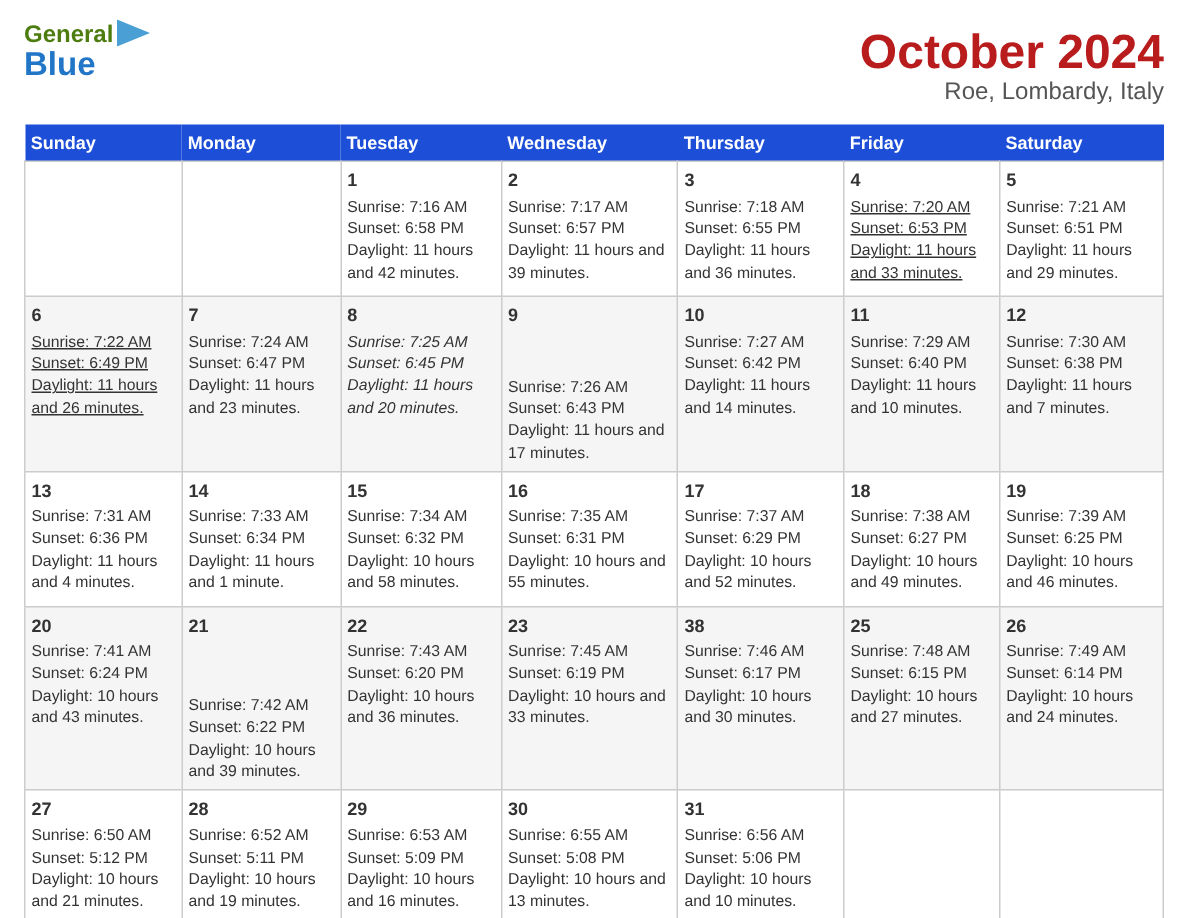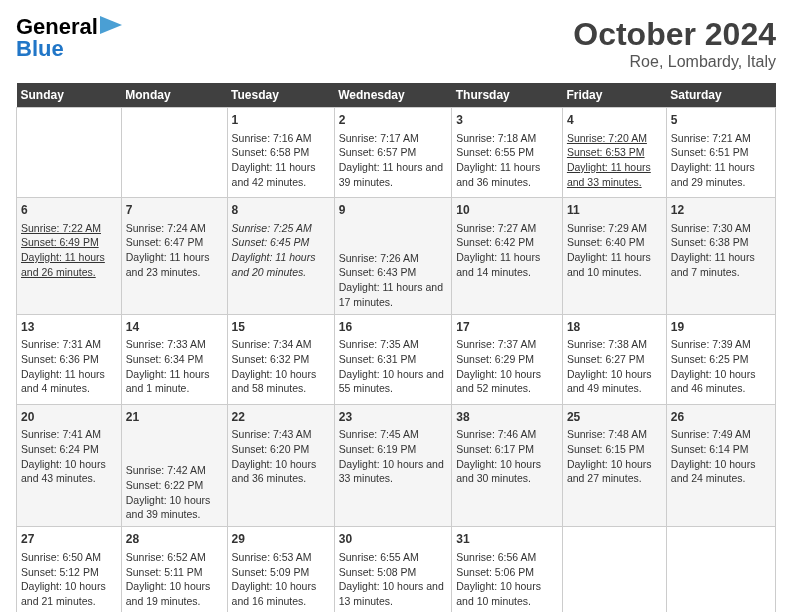"General" .logo-text { color: #000000 -> #4d7c0f; font-size: 22px -> 16px }
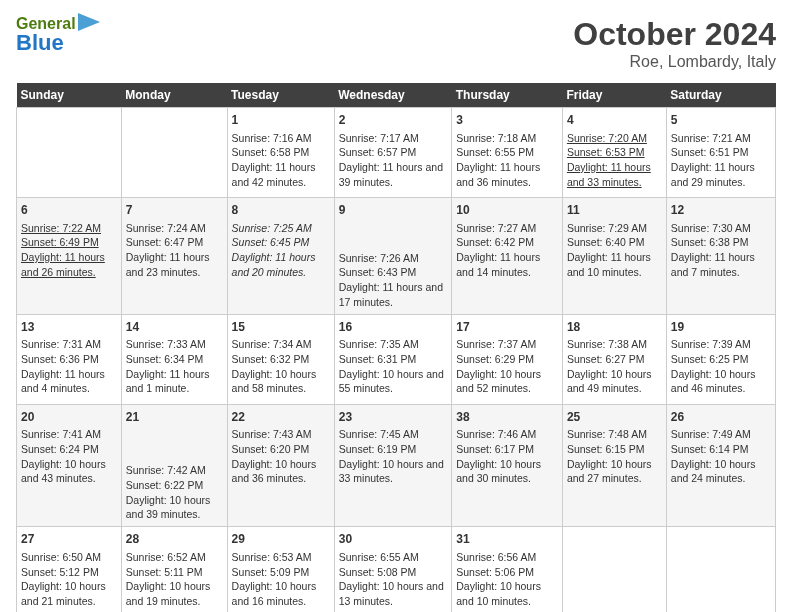"October 2024" .title-block h1 { color: #404040 -> #b91c1c }
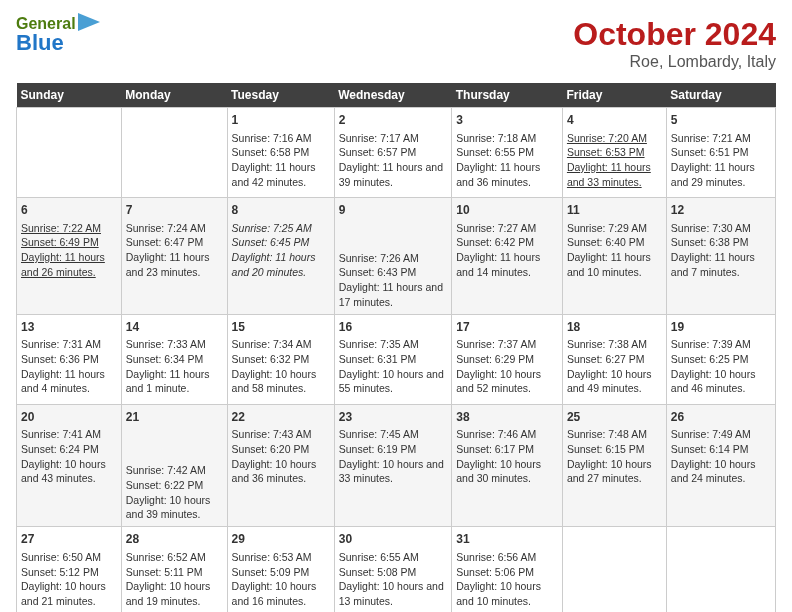"Sunday" thead tr th { background-color: #404040 -> #1d4ed8 }
